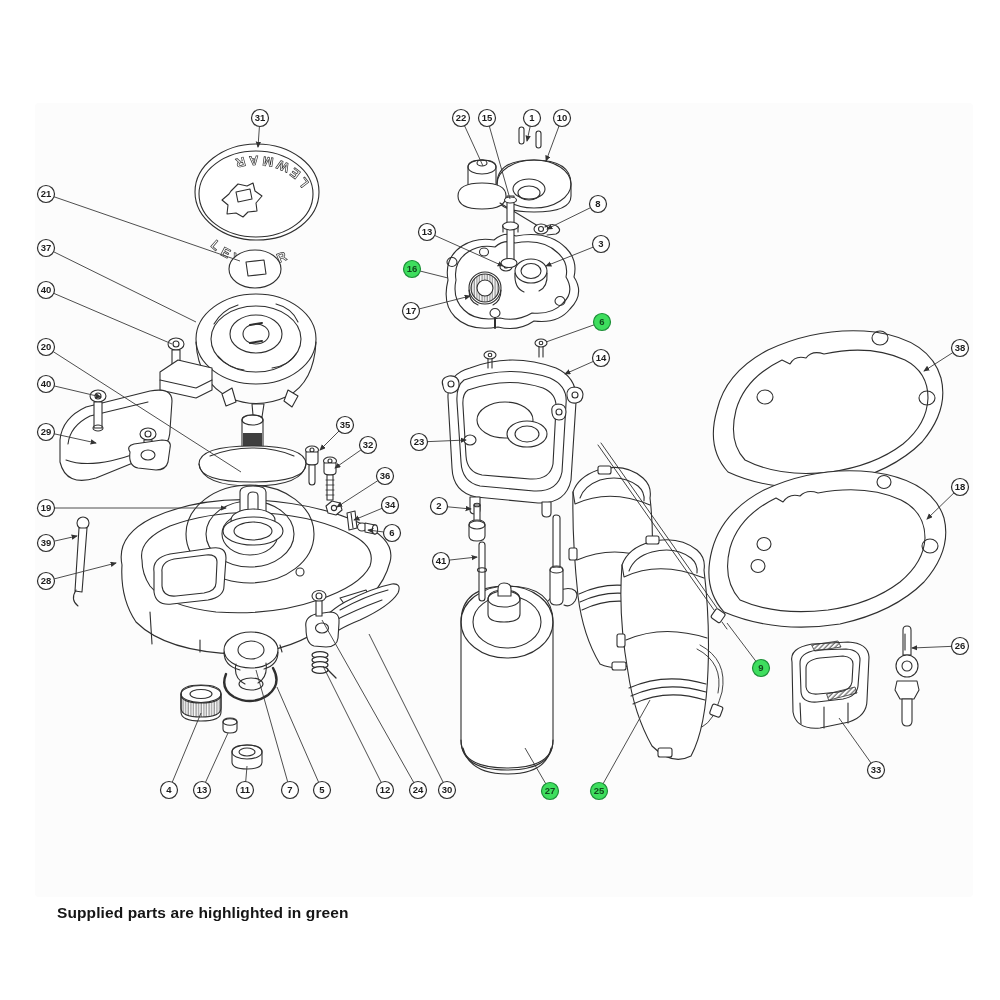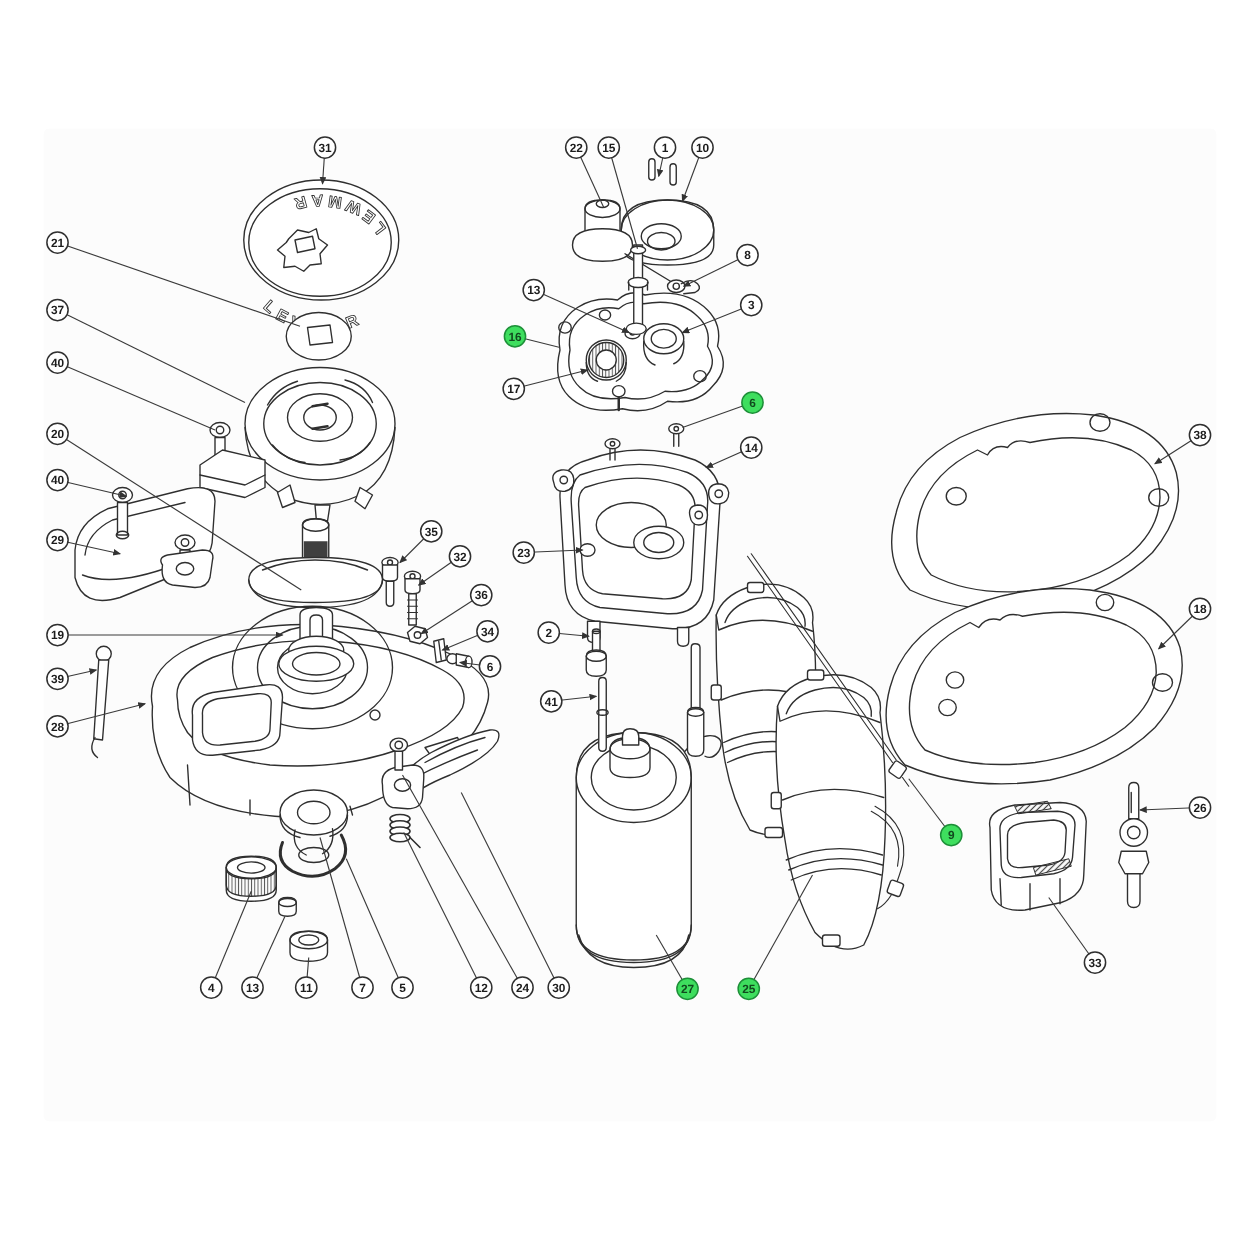"Supplied parts are highlighted in" div { html: none -> <div>Supplied parts are highlighted in green</div> }
